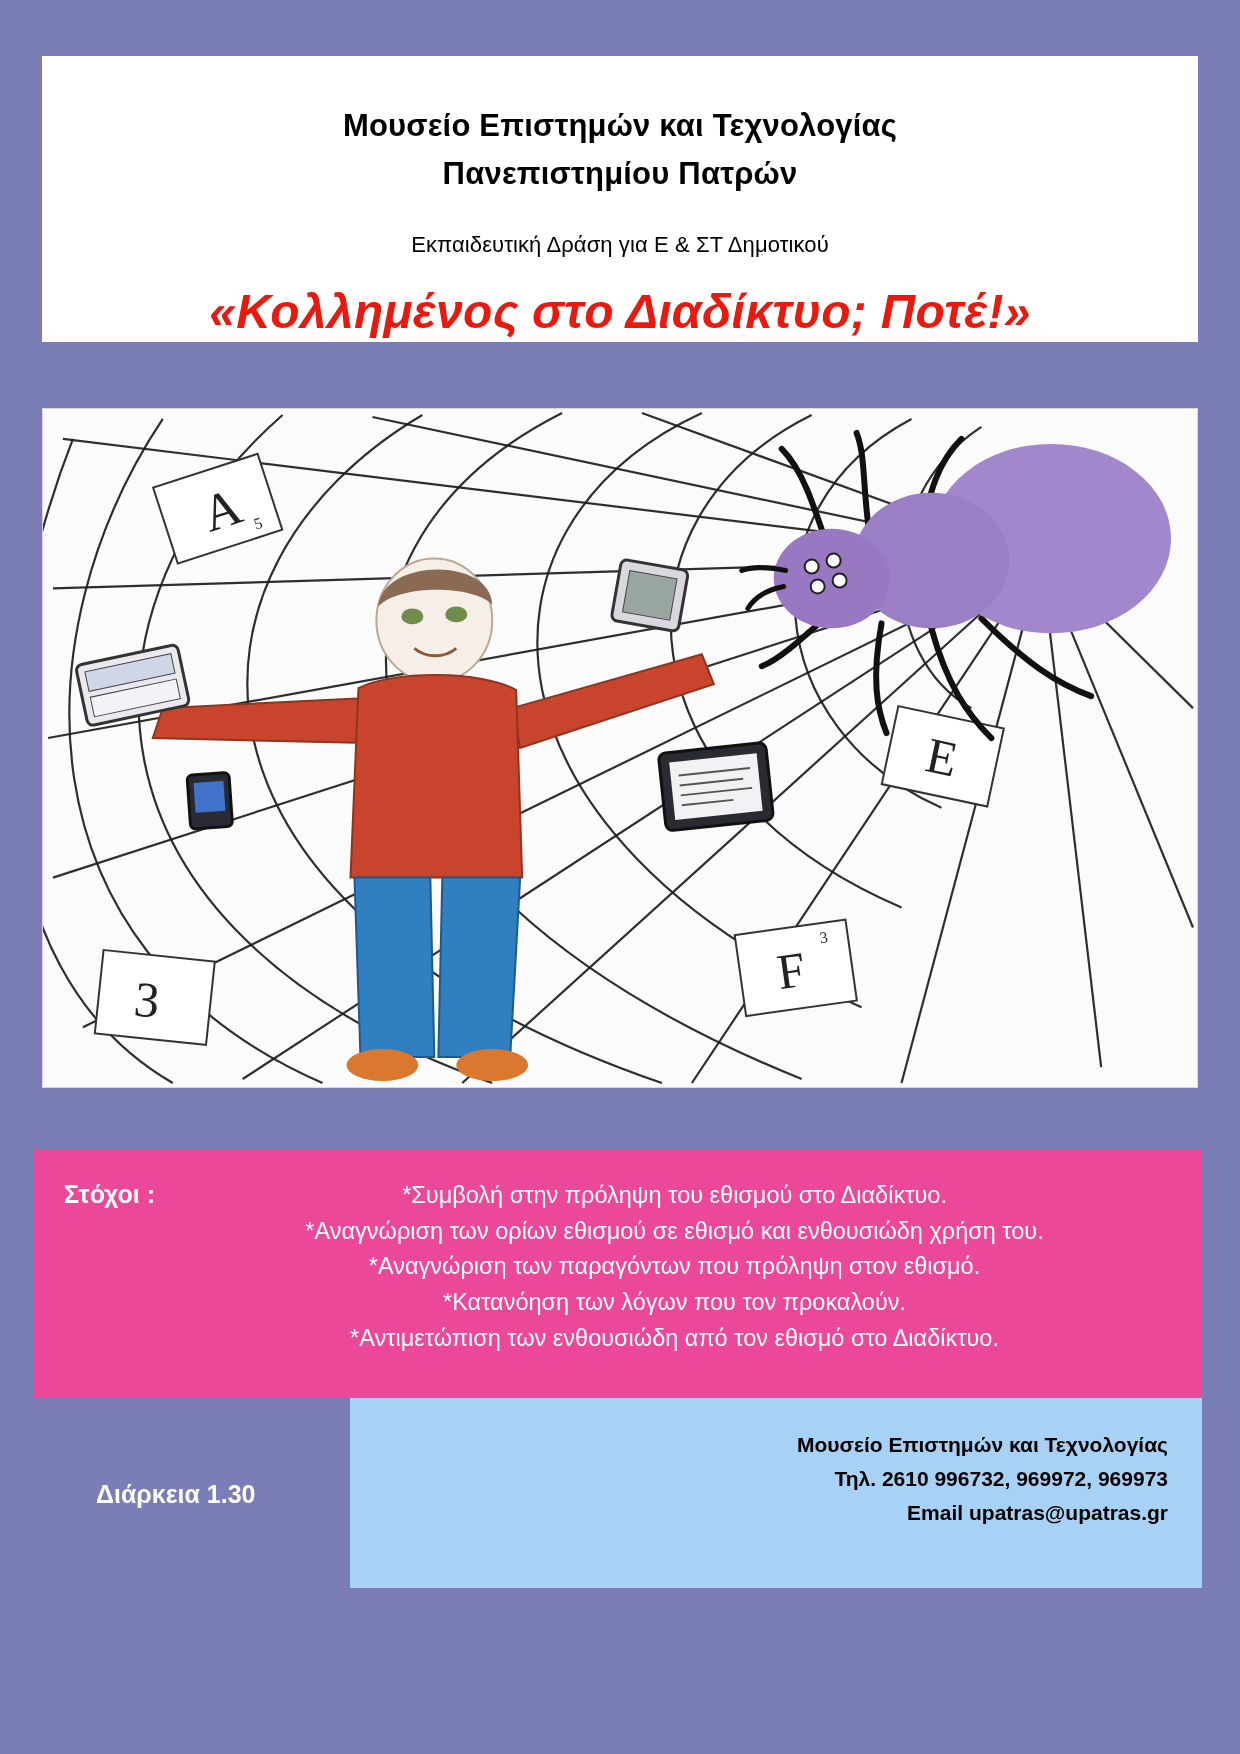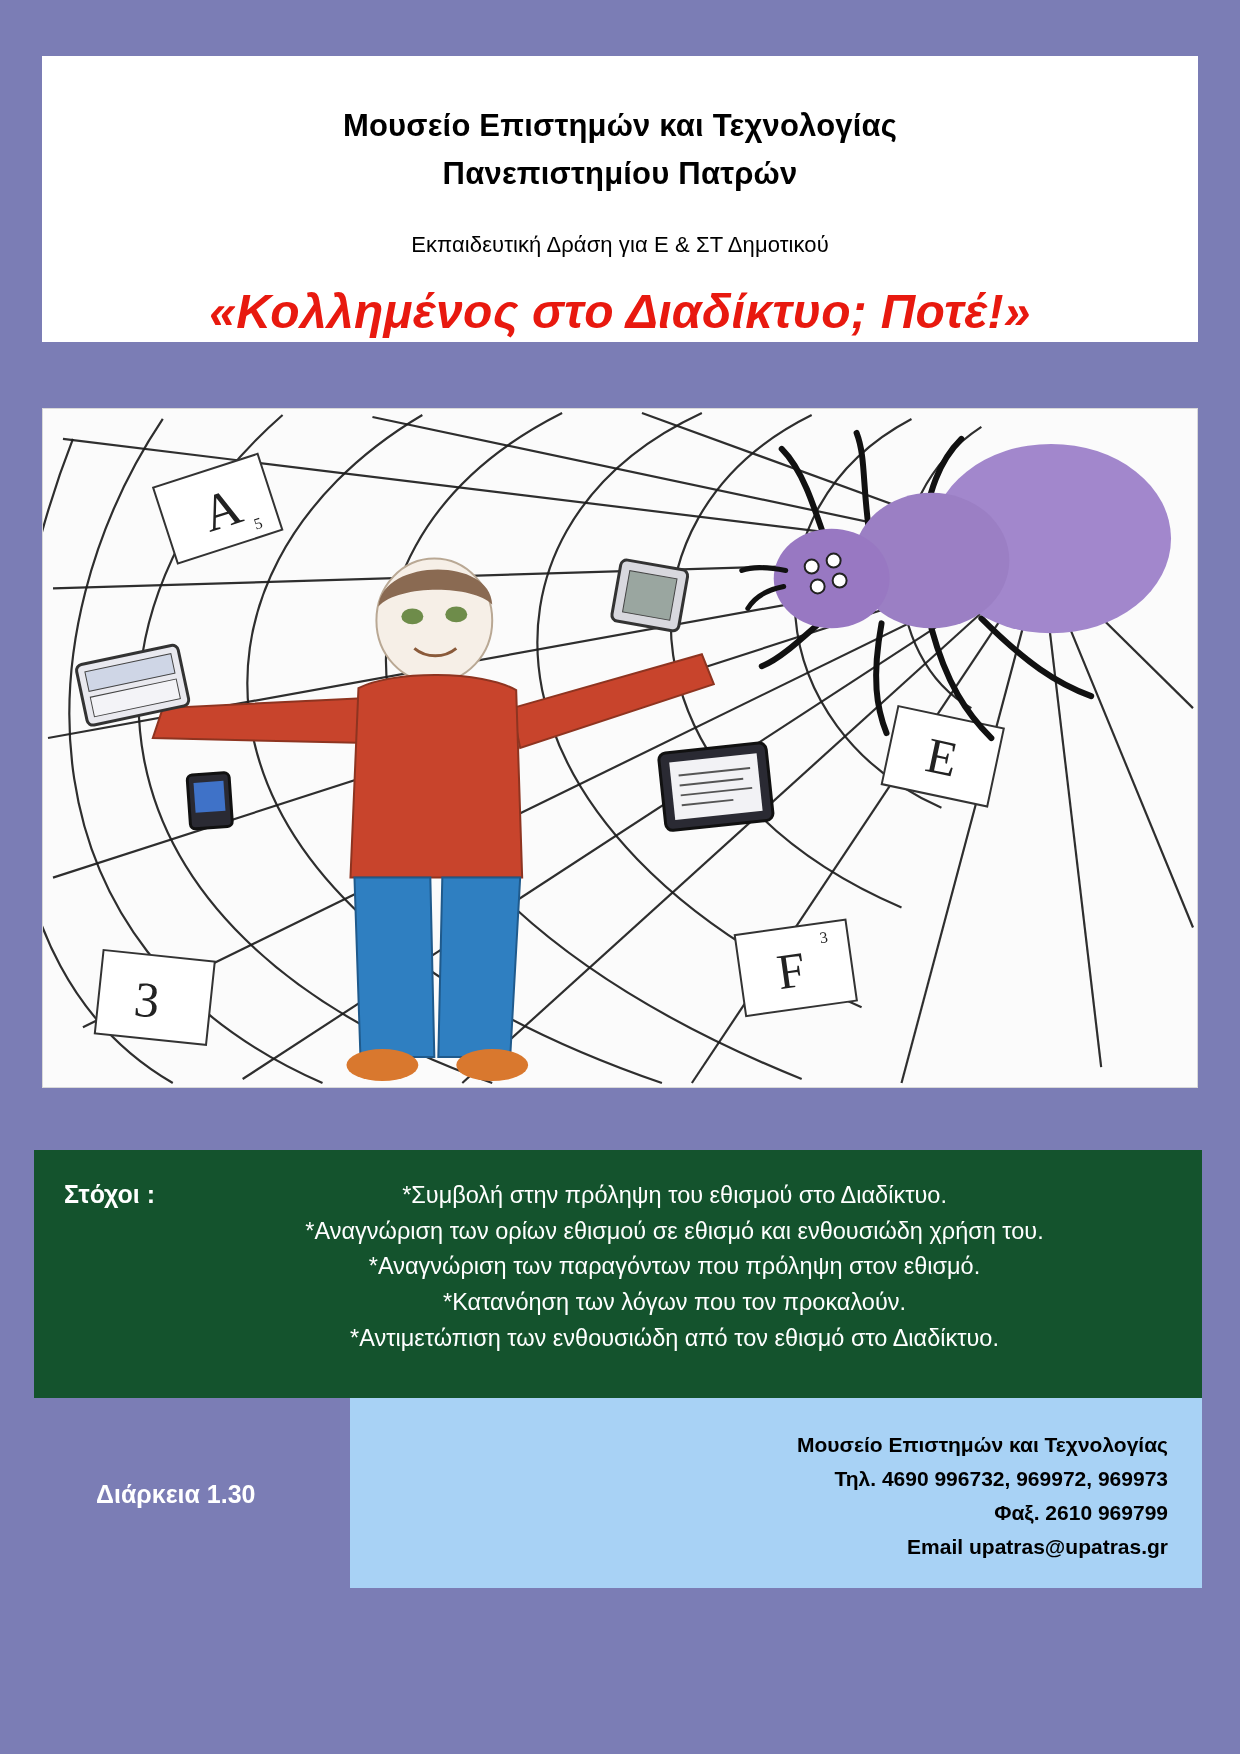"Στόχοι :" .goals-panel { background: #14532d -> #ec4899 }
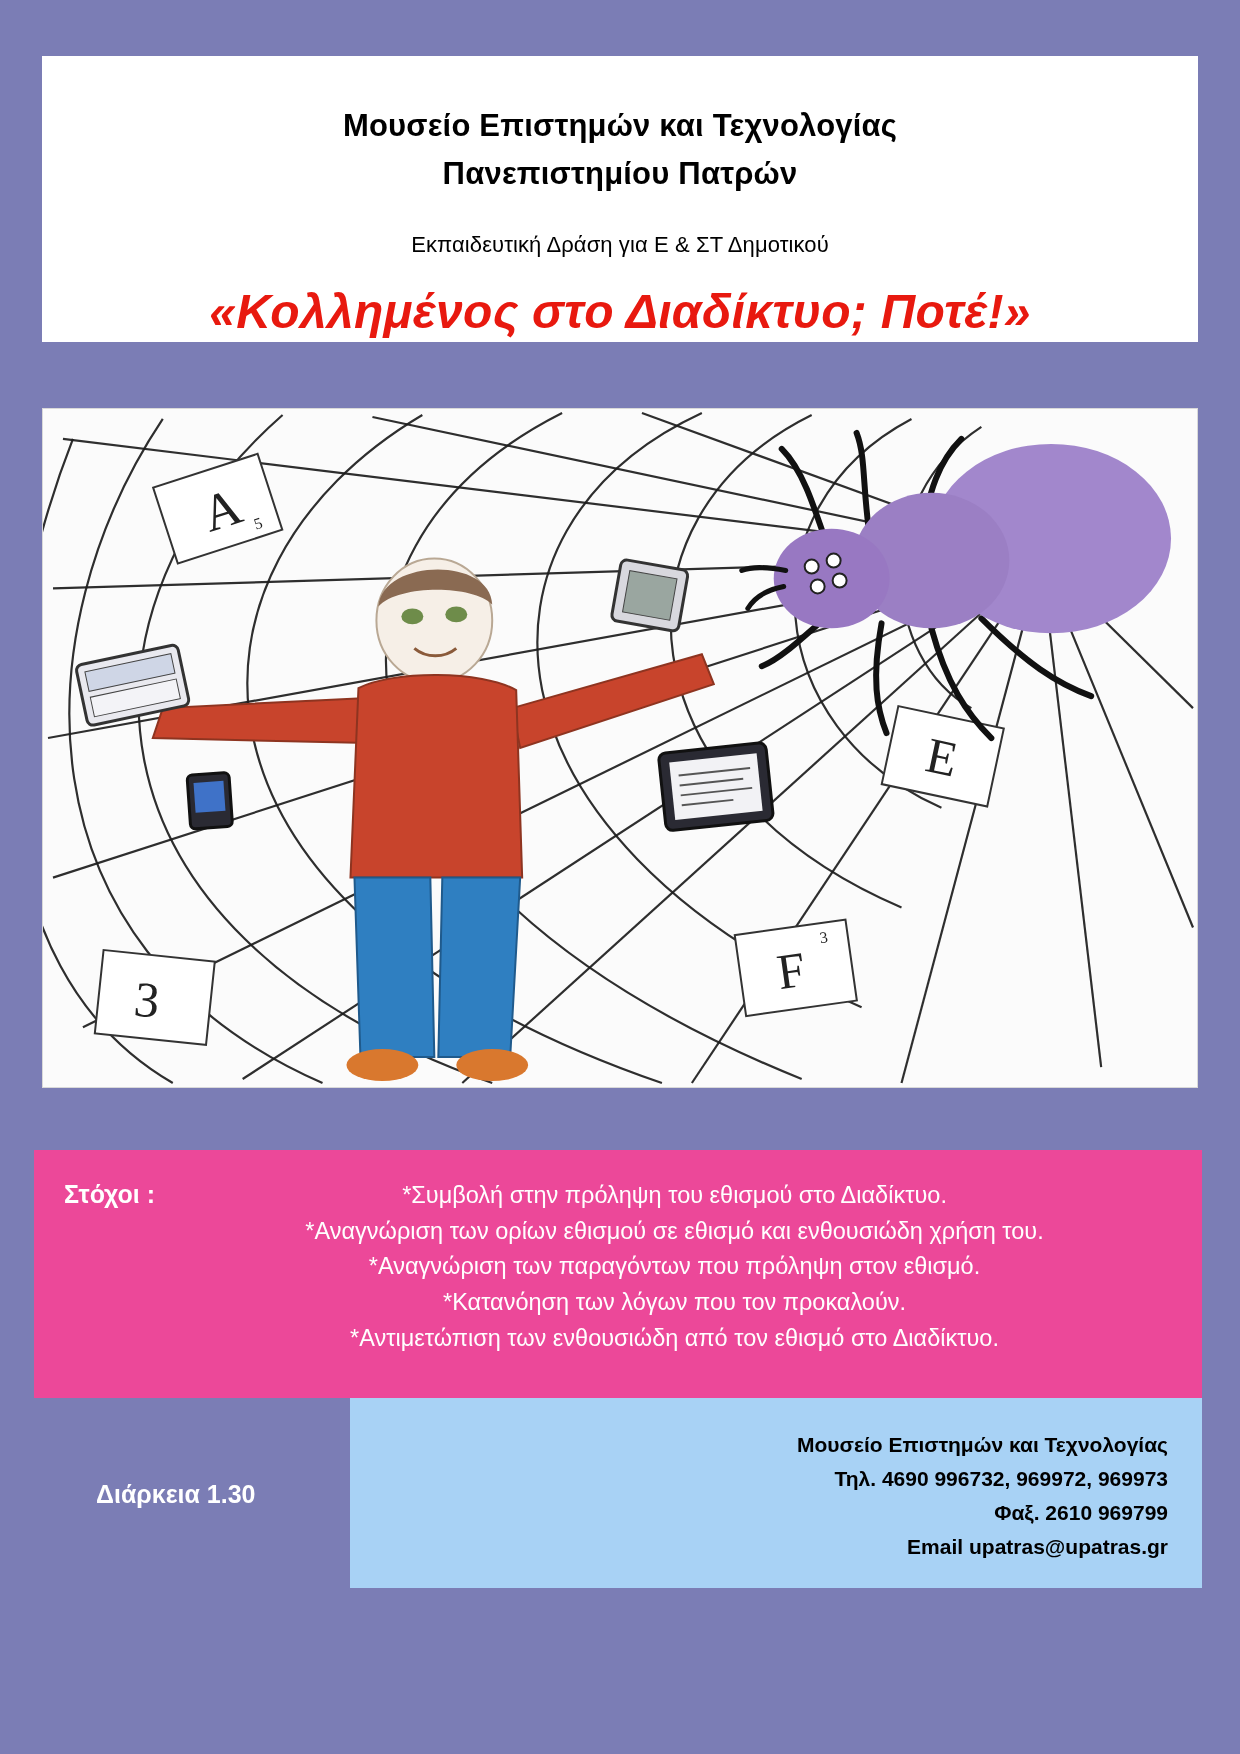"Τηλ. 4690 996732, 969972, 969973" div { text: 4690 -> 2610 }
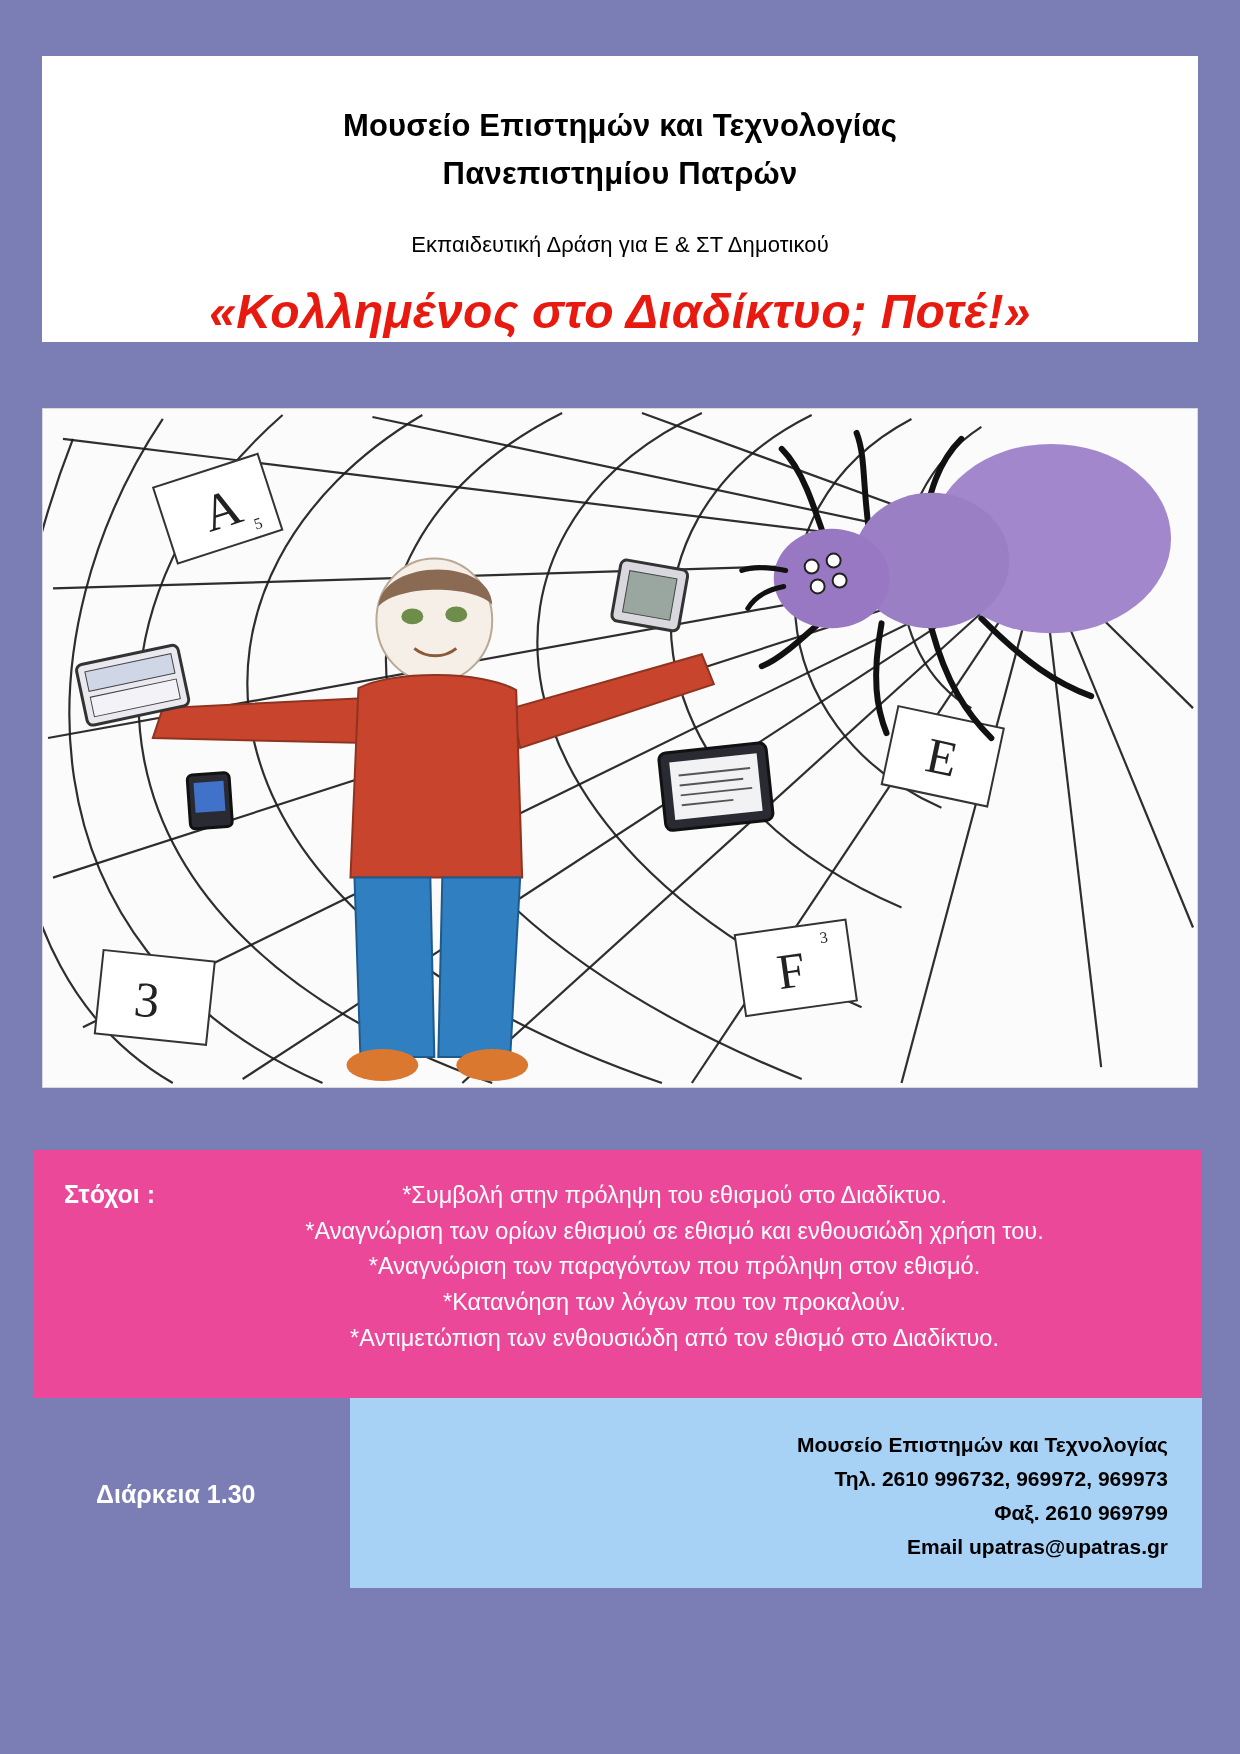"Φαξ. 2610 969799" div { html: <div>Φαξ. 2610 969799</div> -> none }
